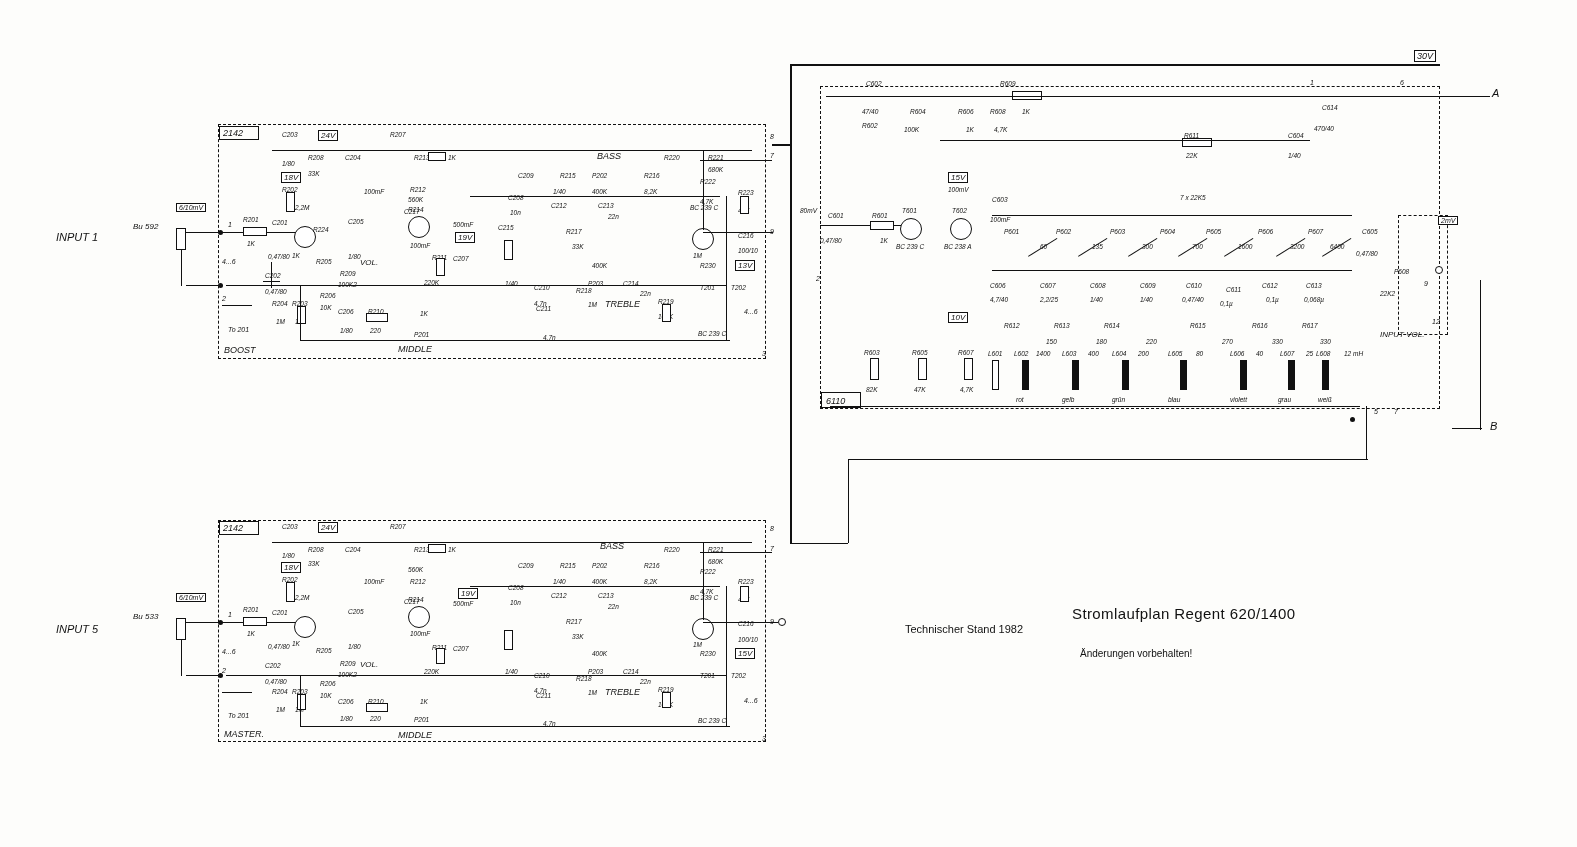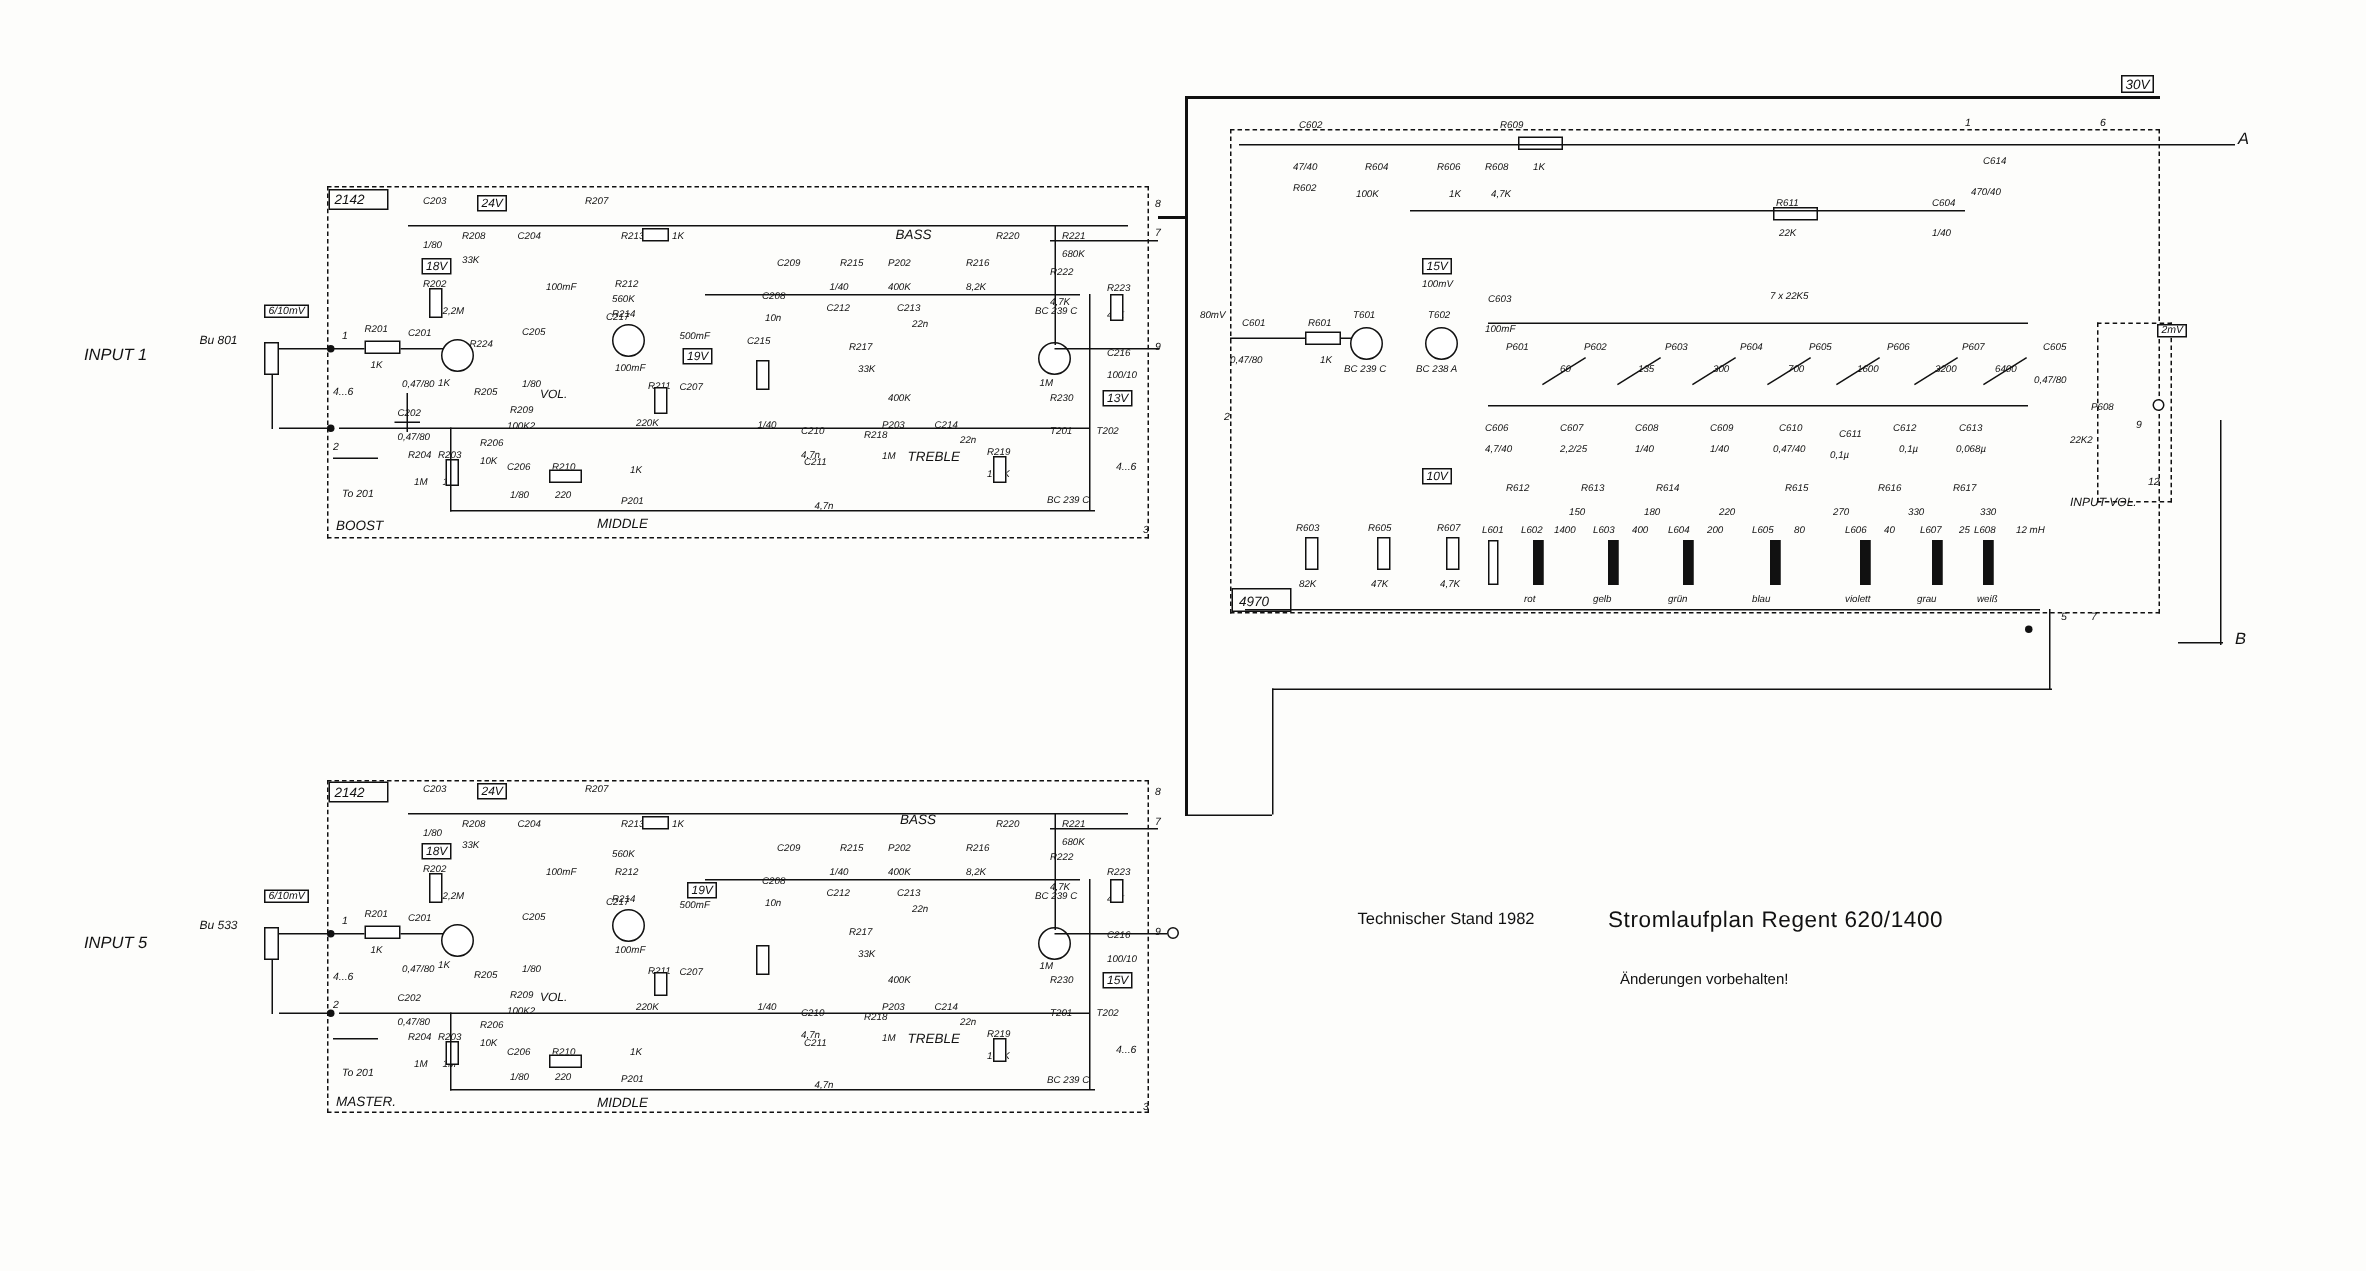"Bu 801" div.lbl { text: 801 -> 592 }
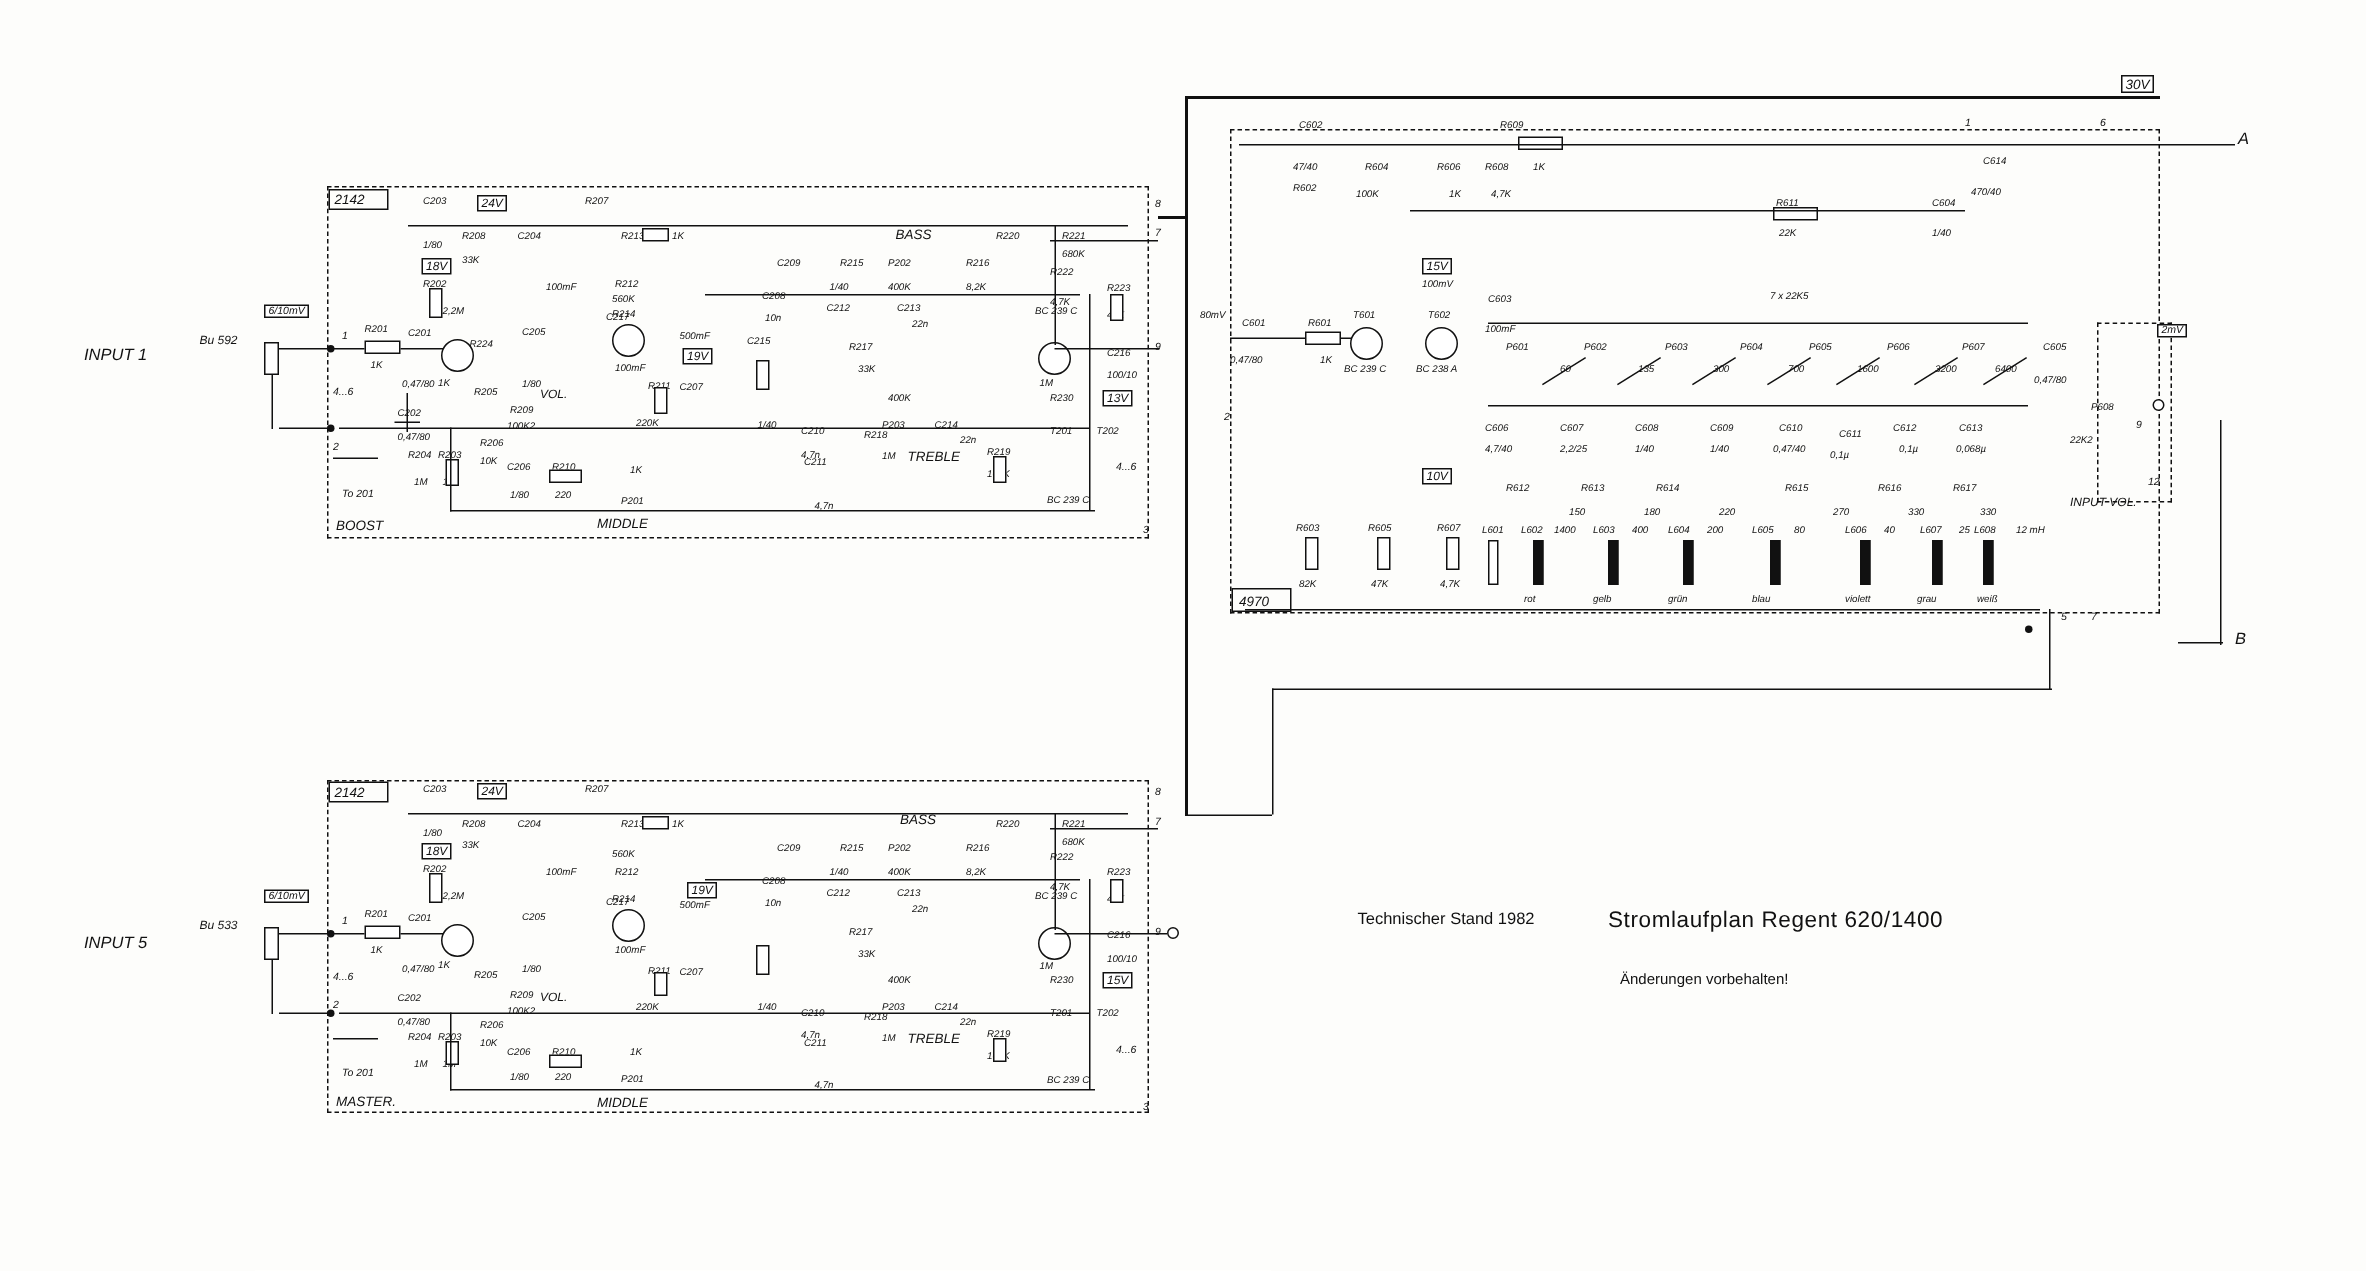"4970" div.lbl { text: 4970 -> 6110 }
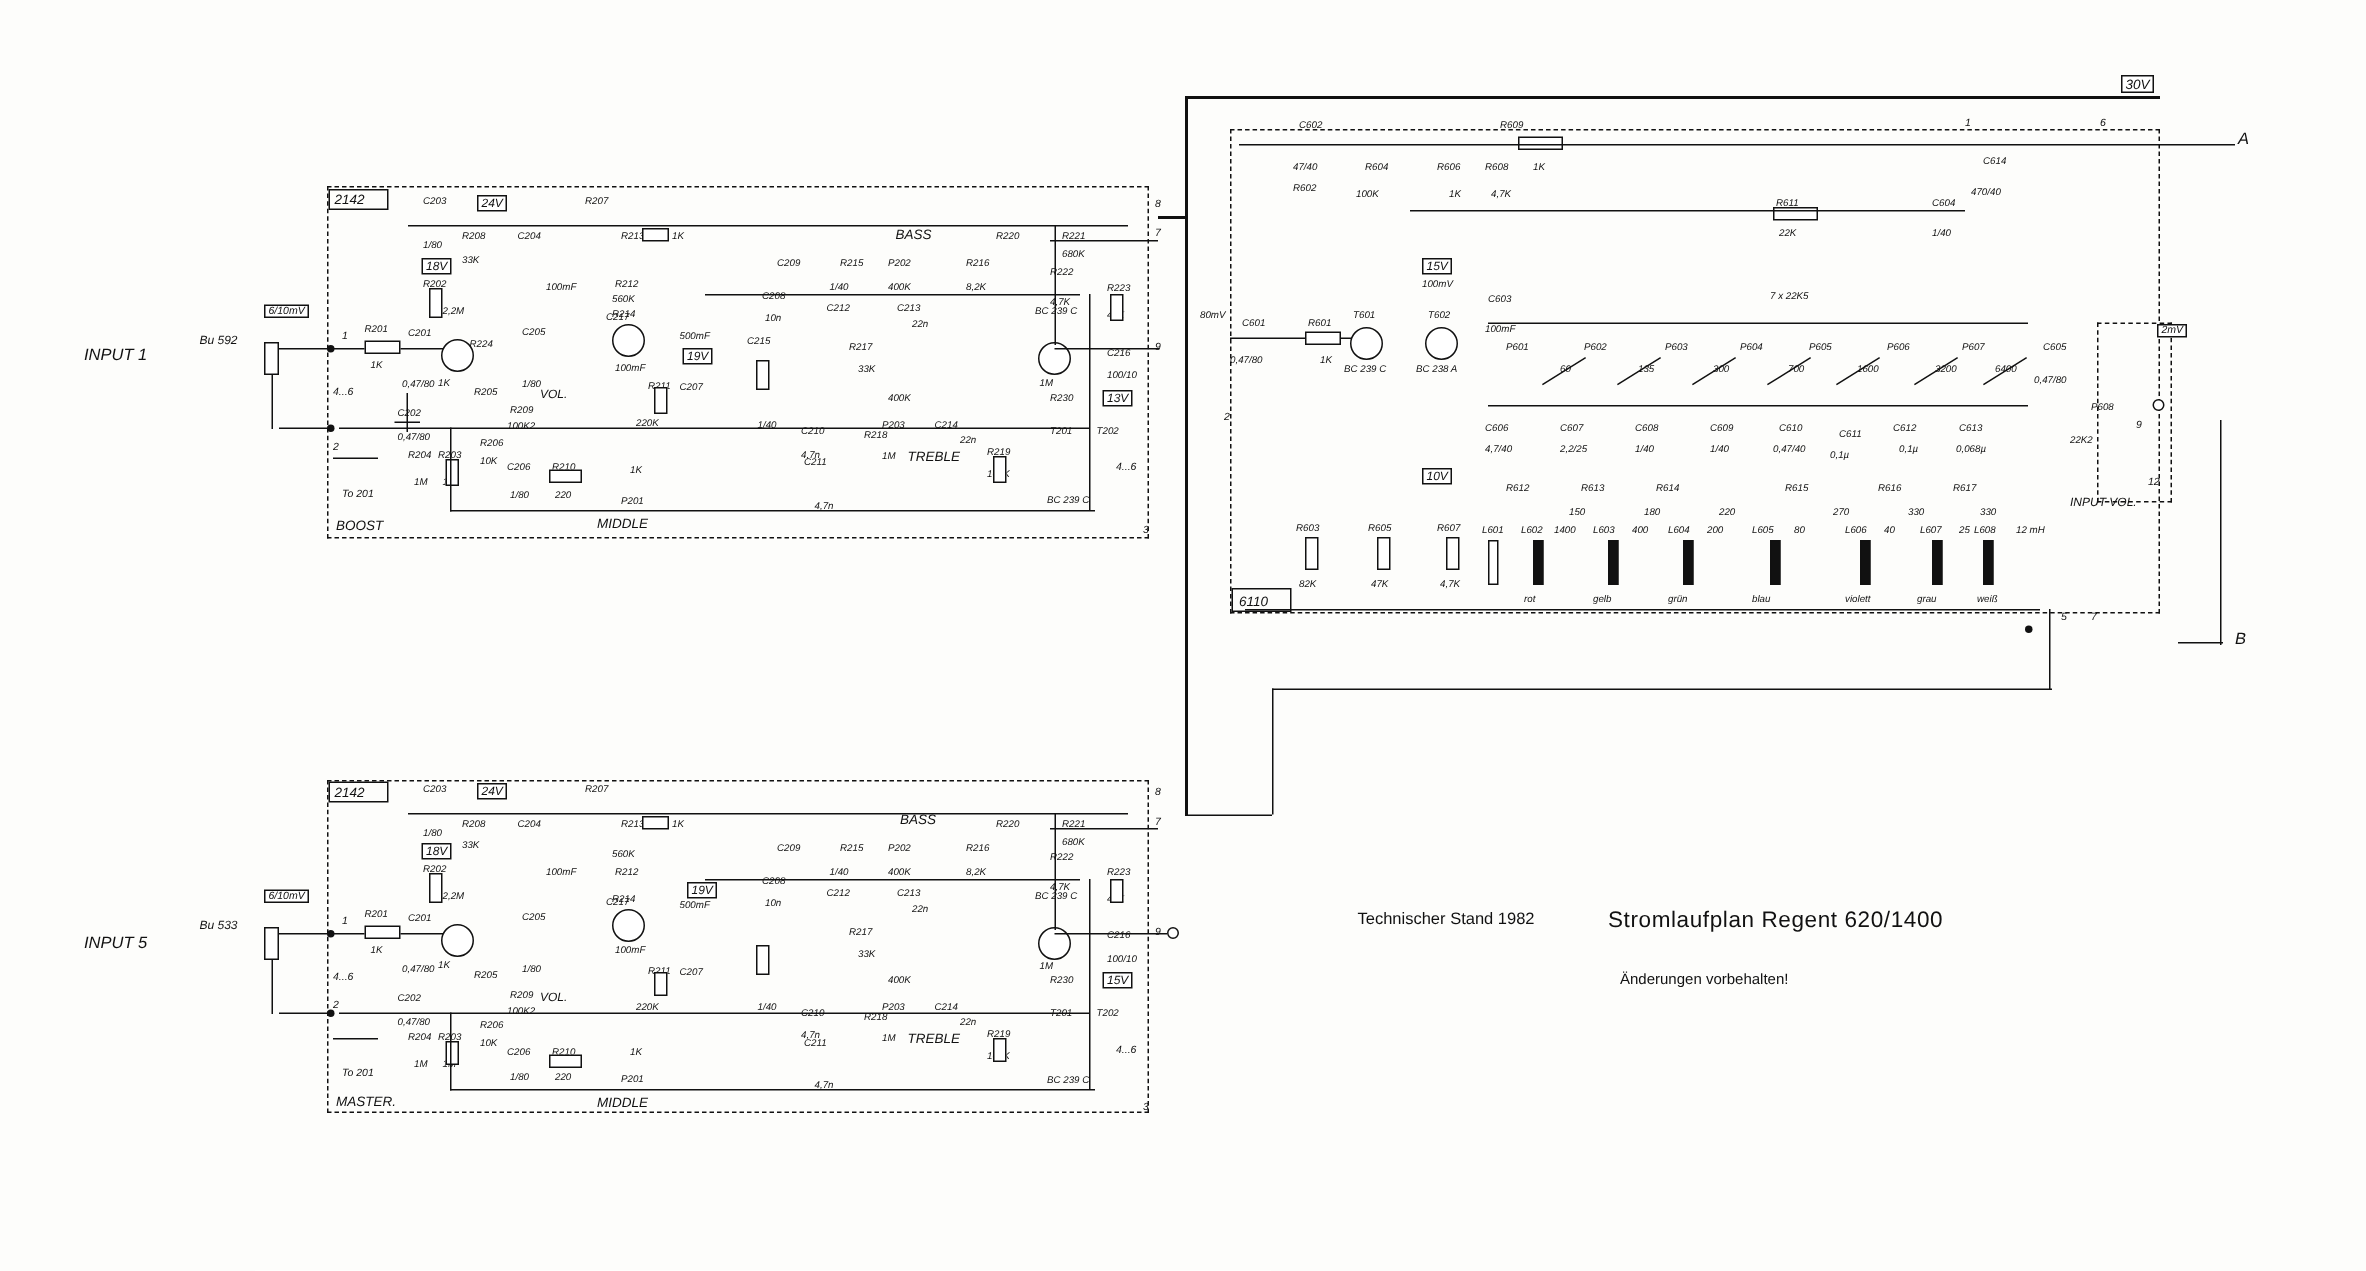"Technischer Stand 1982" div.lbl { top: 4px -> 20px }
